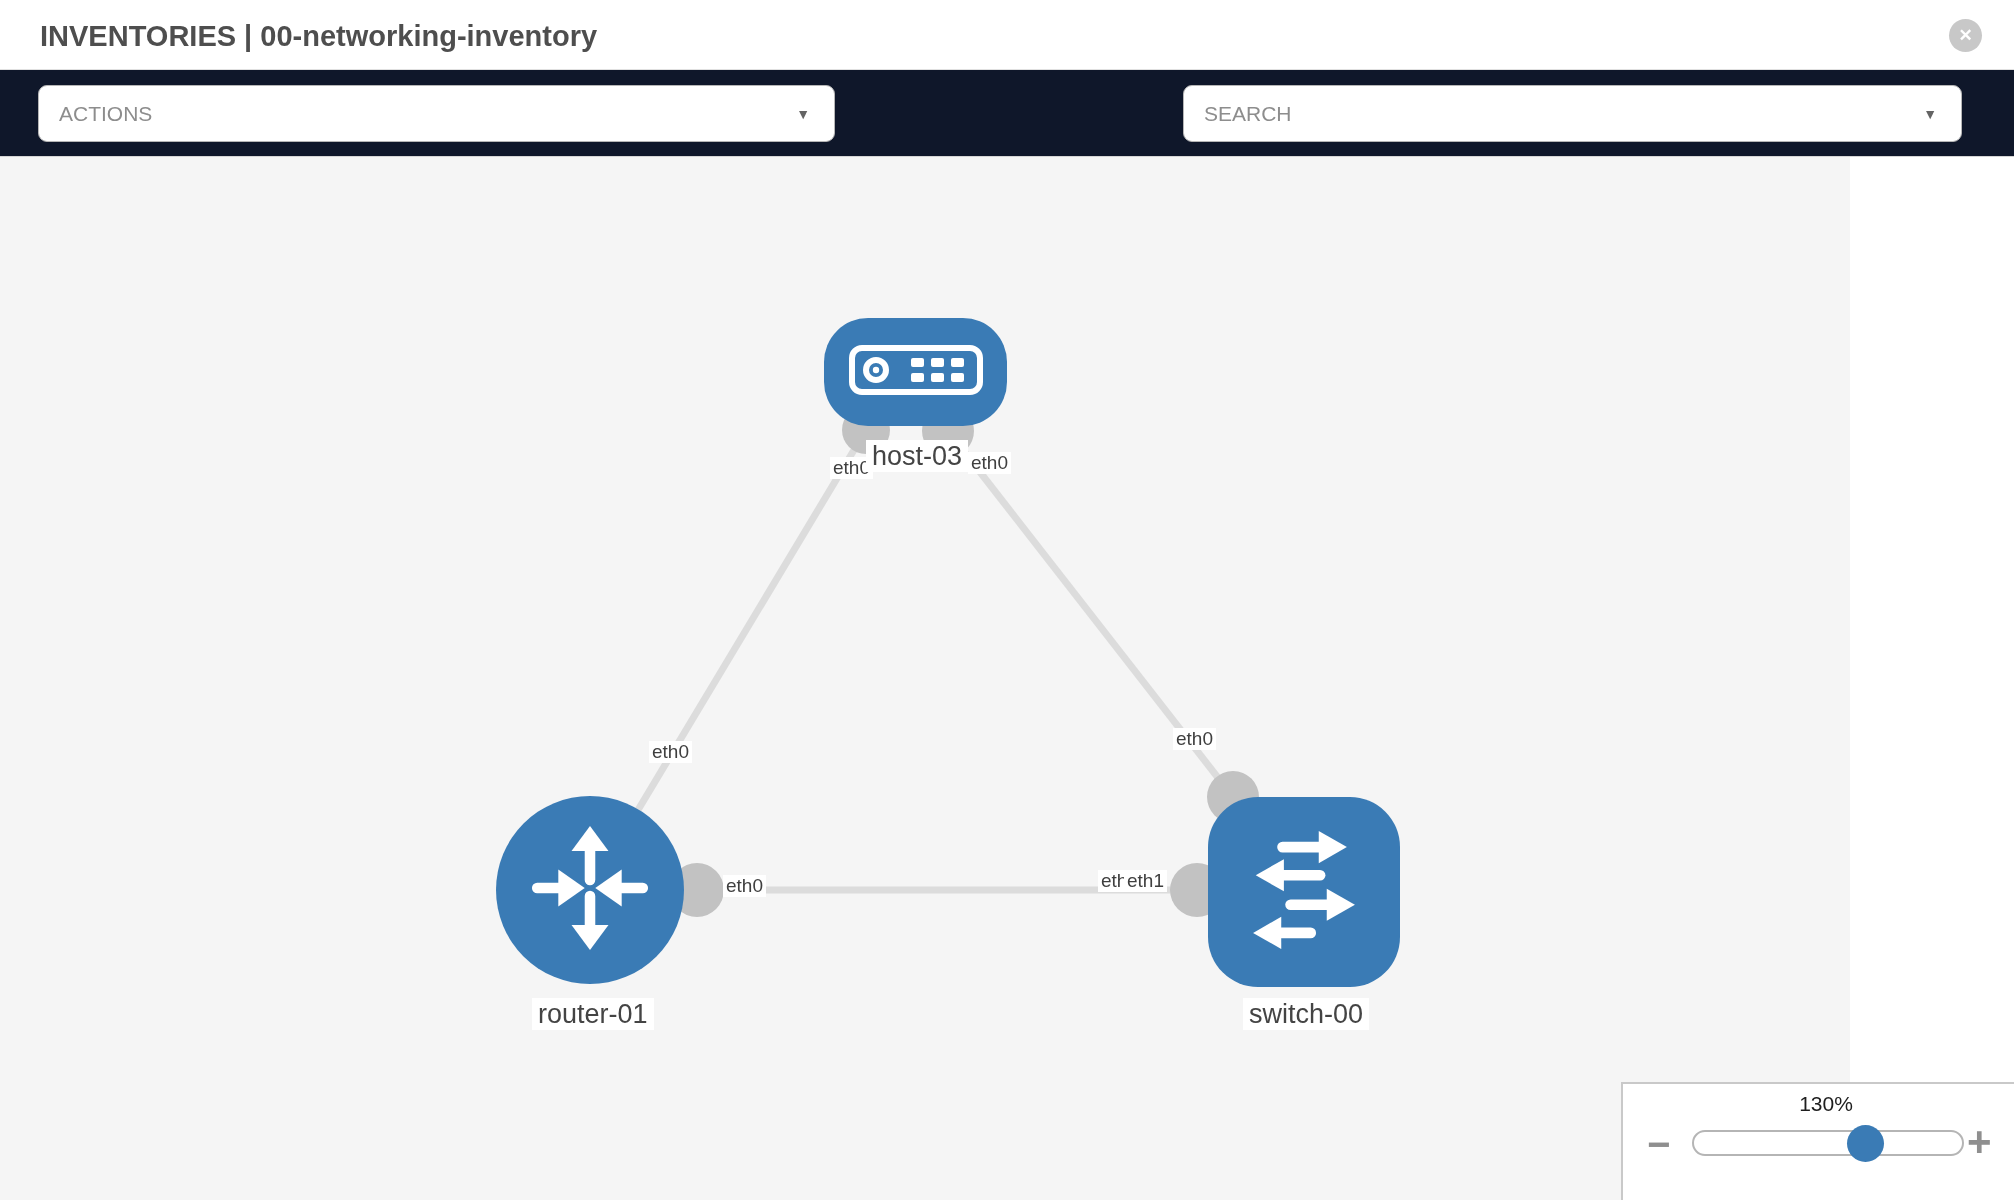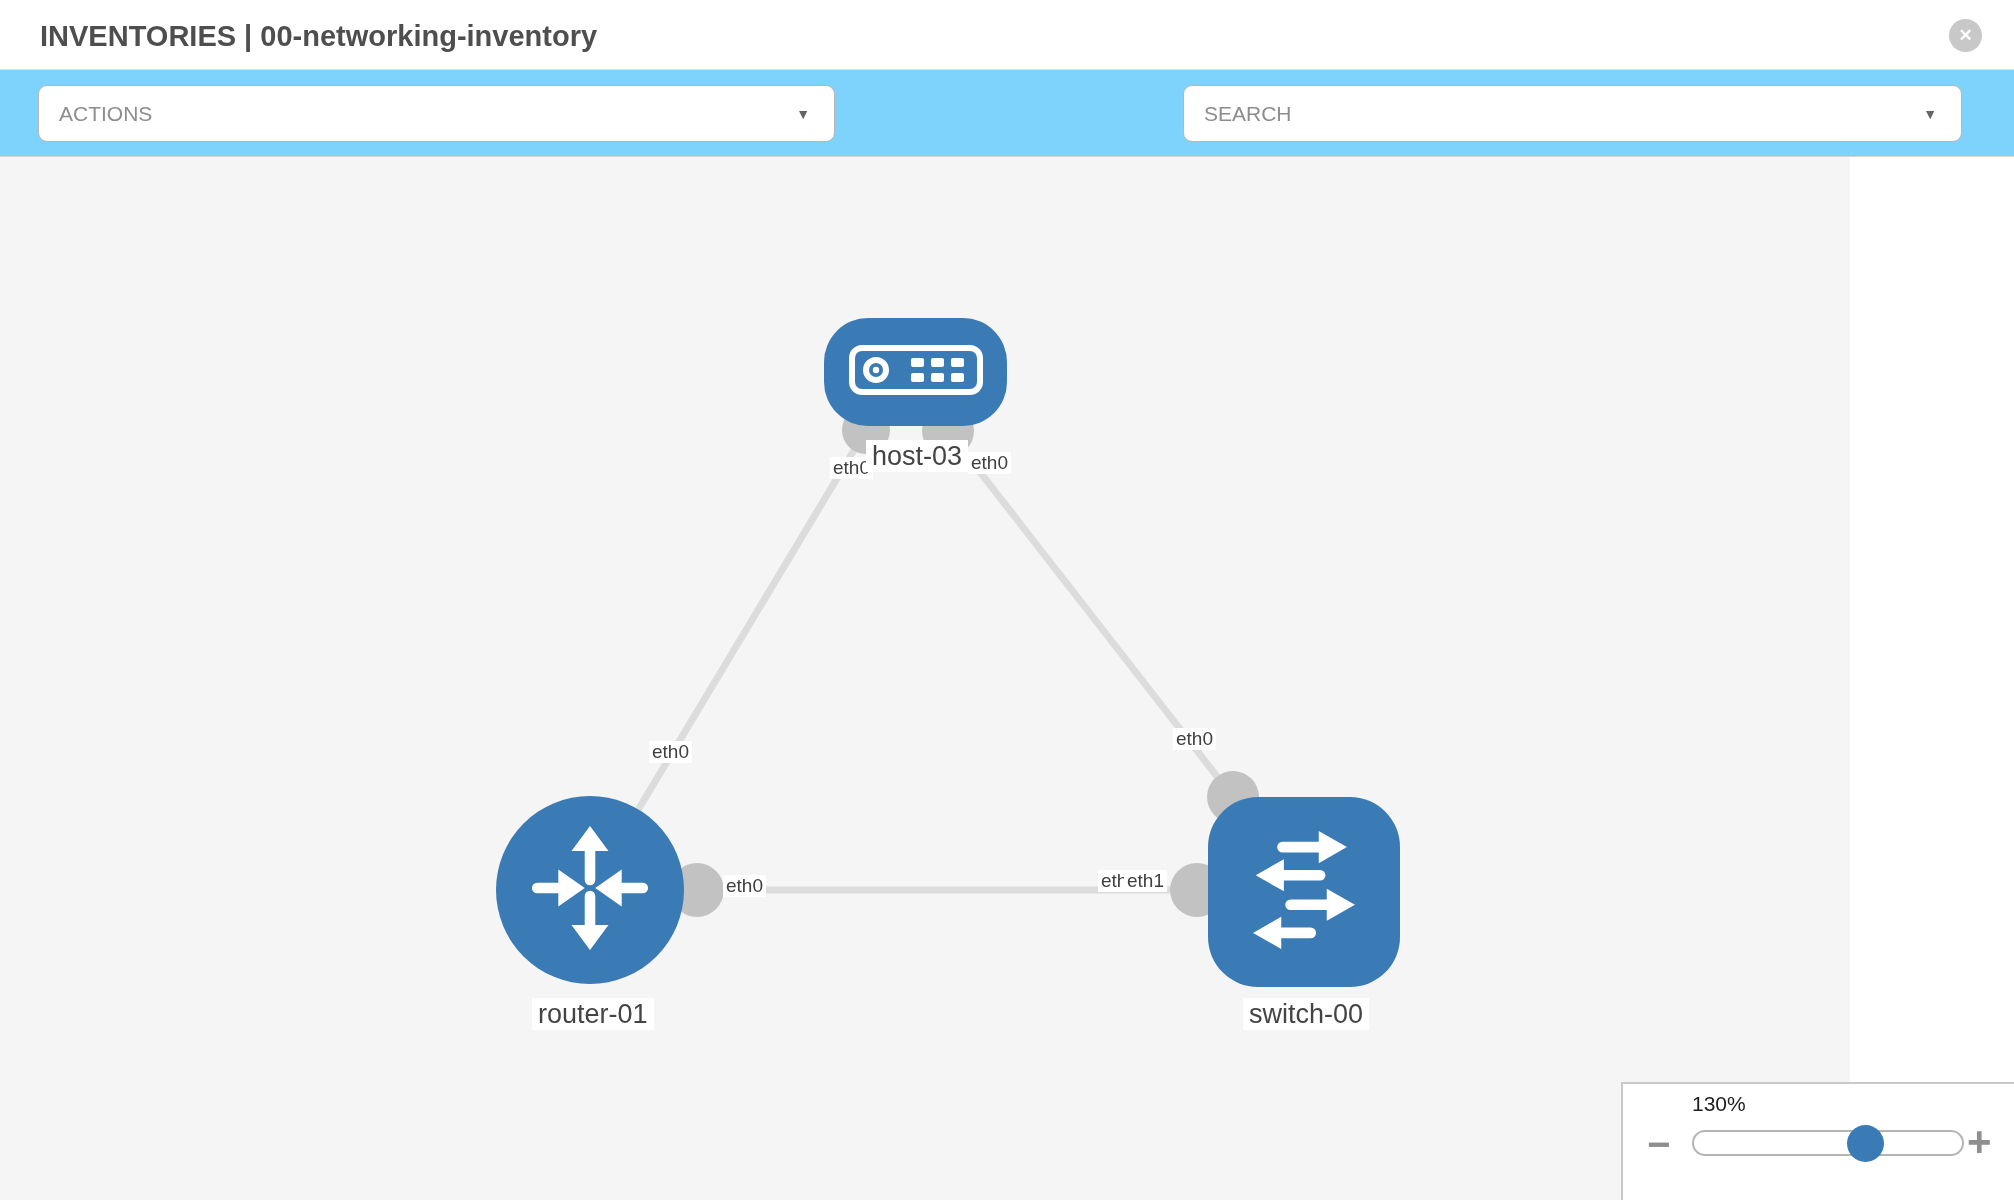"ACTIONS" .toolbar { background: #7dd3fc -> #0f172a }
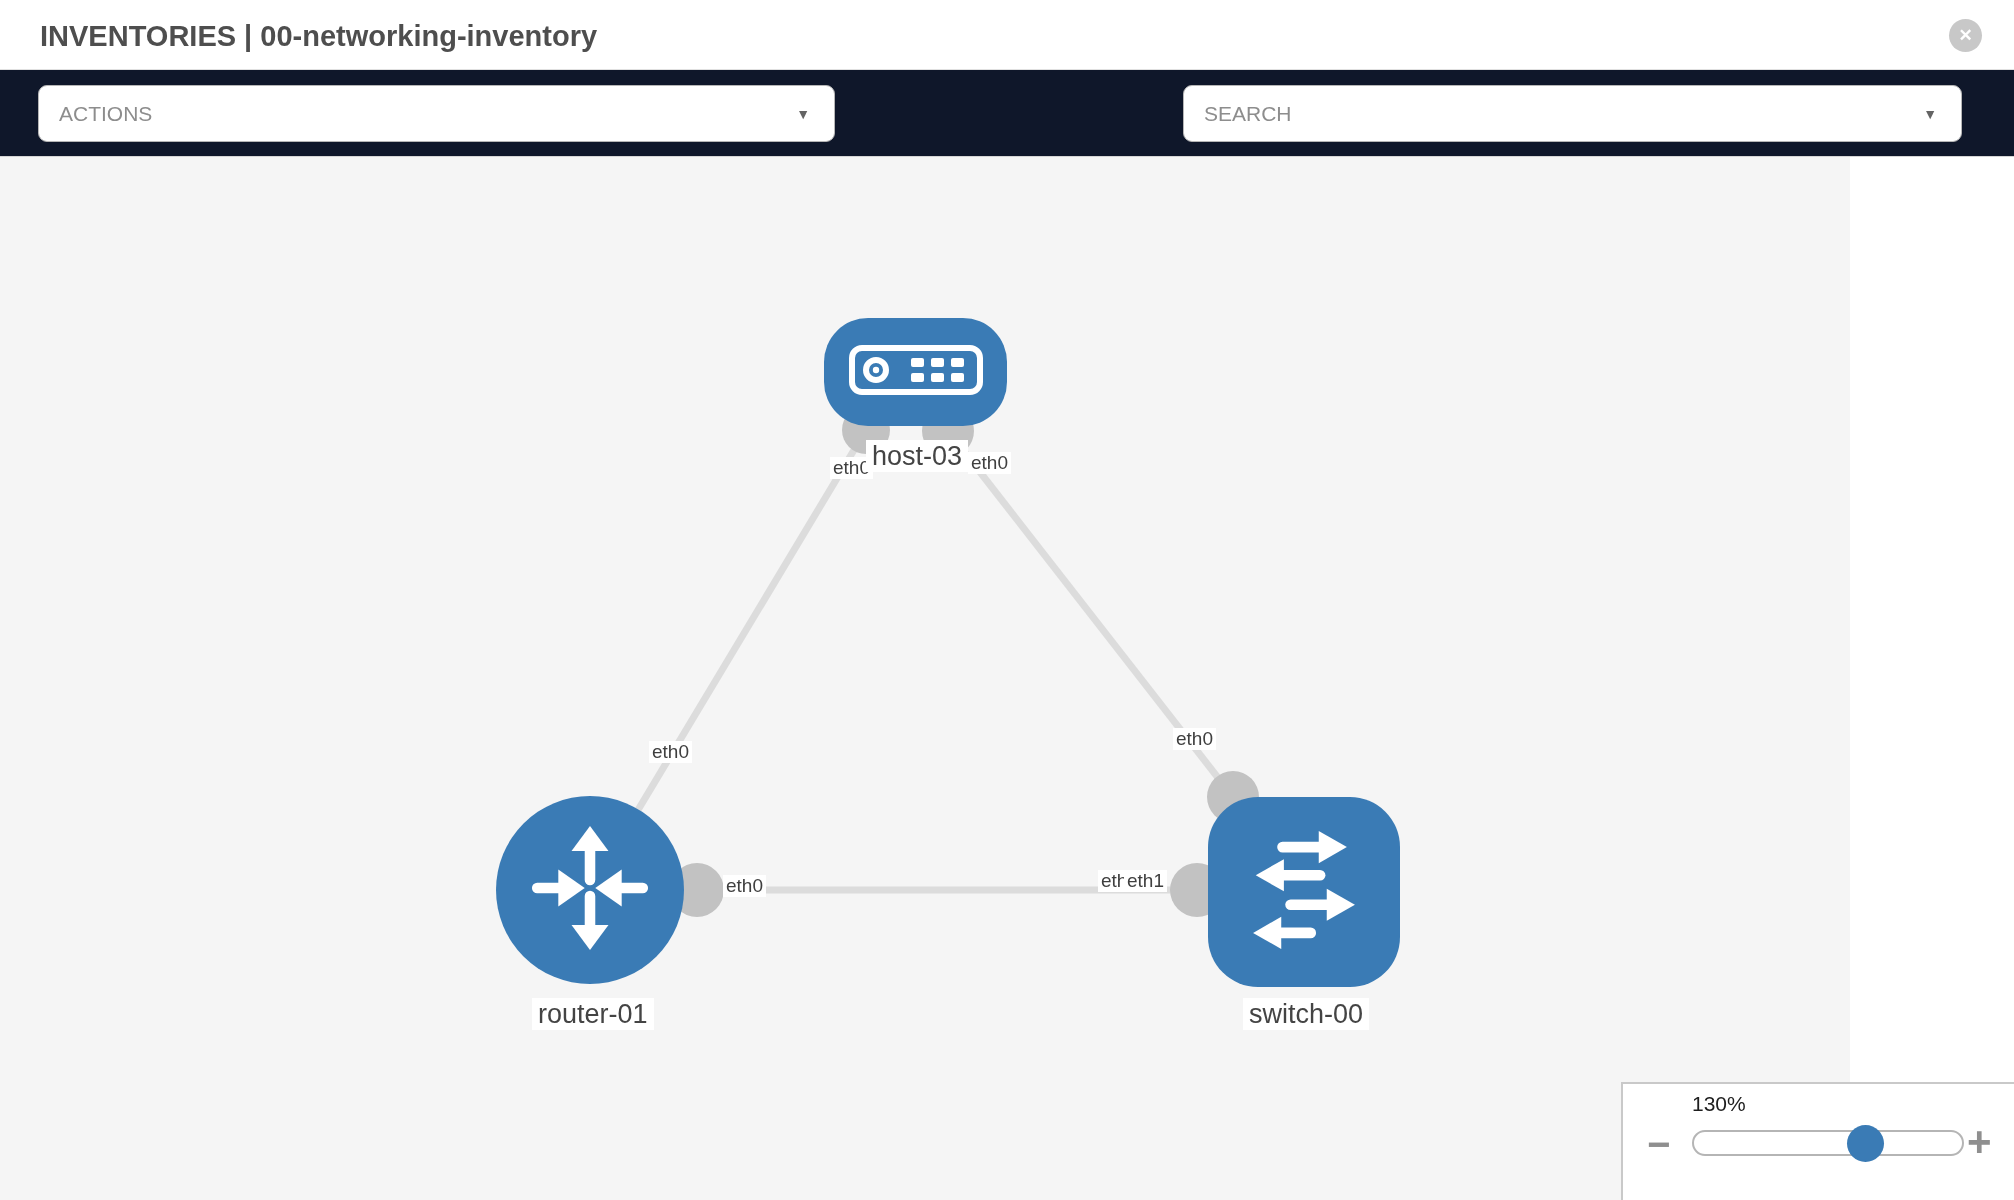"130%" .zoom-level { text-align: left -> center }
